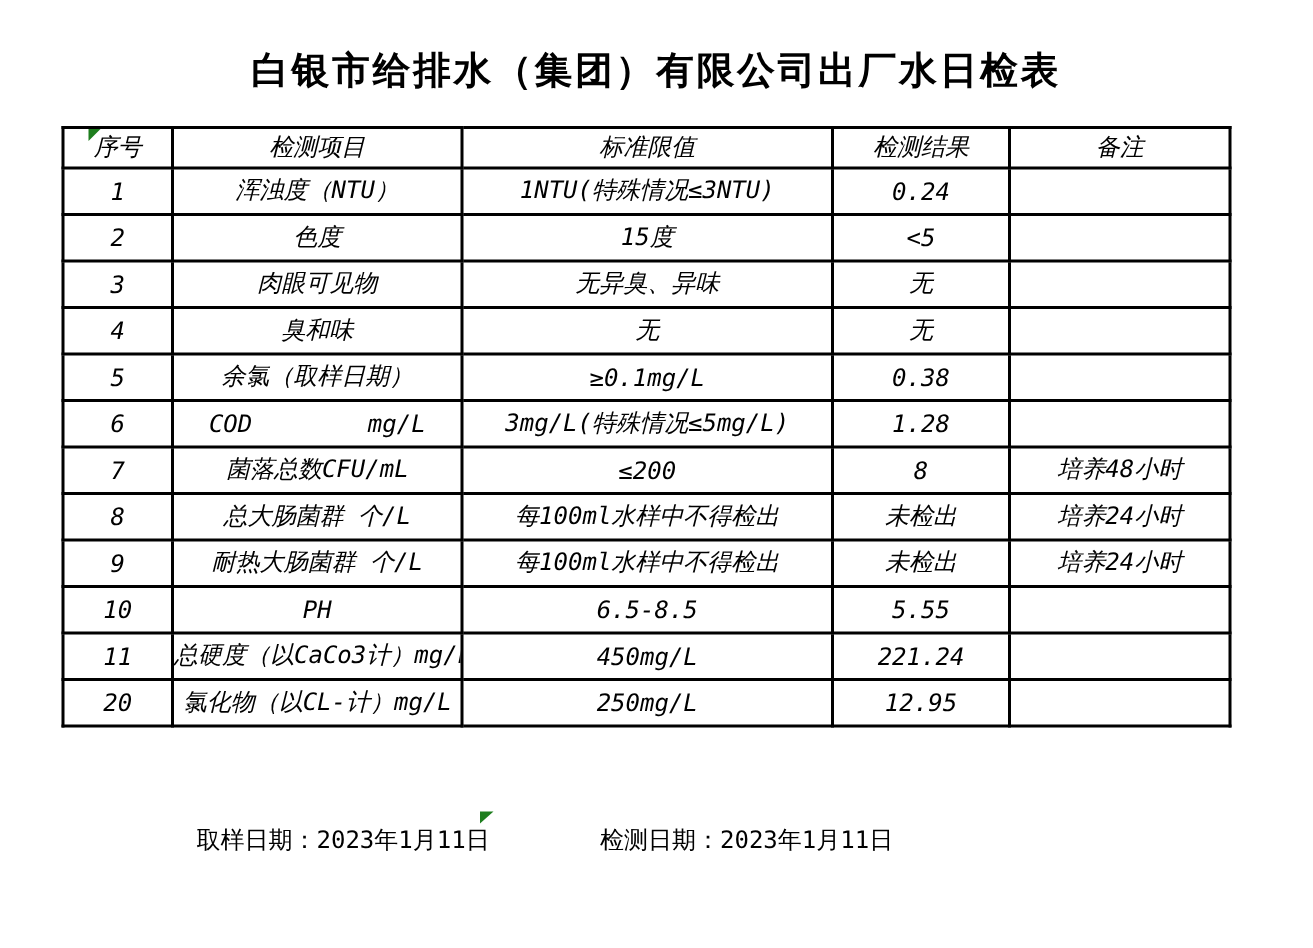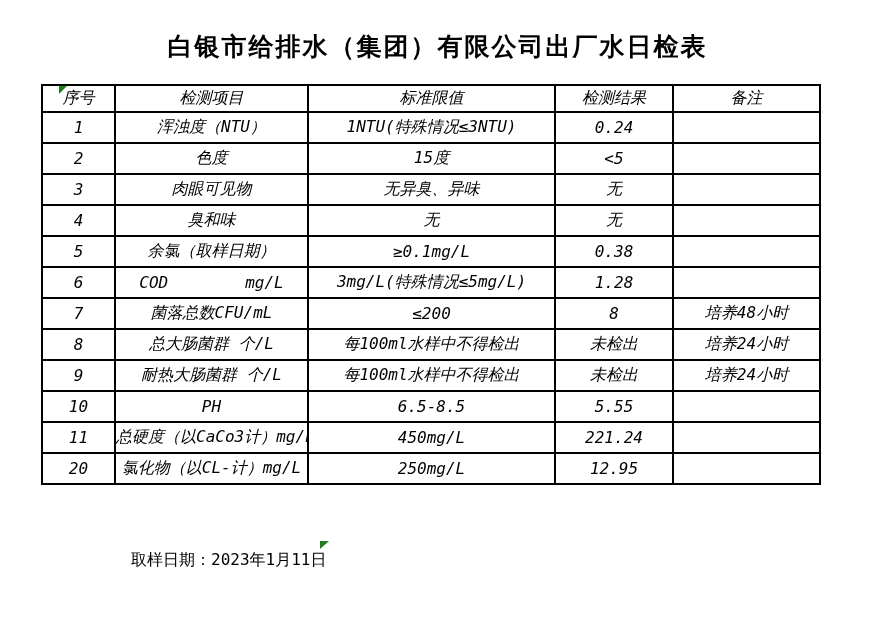"检测日期：2023年1月11日" span.footer-item { html: none -> <span>检测日期：2023年1月11日</span> }
